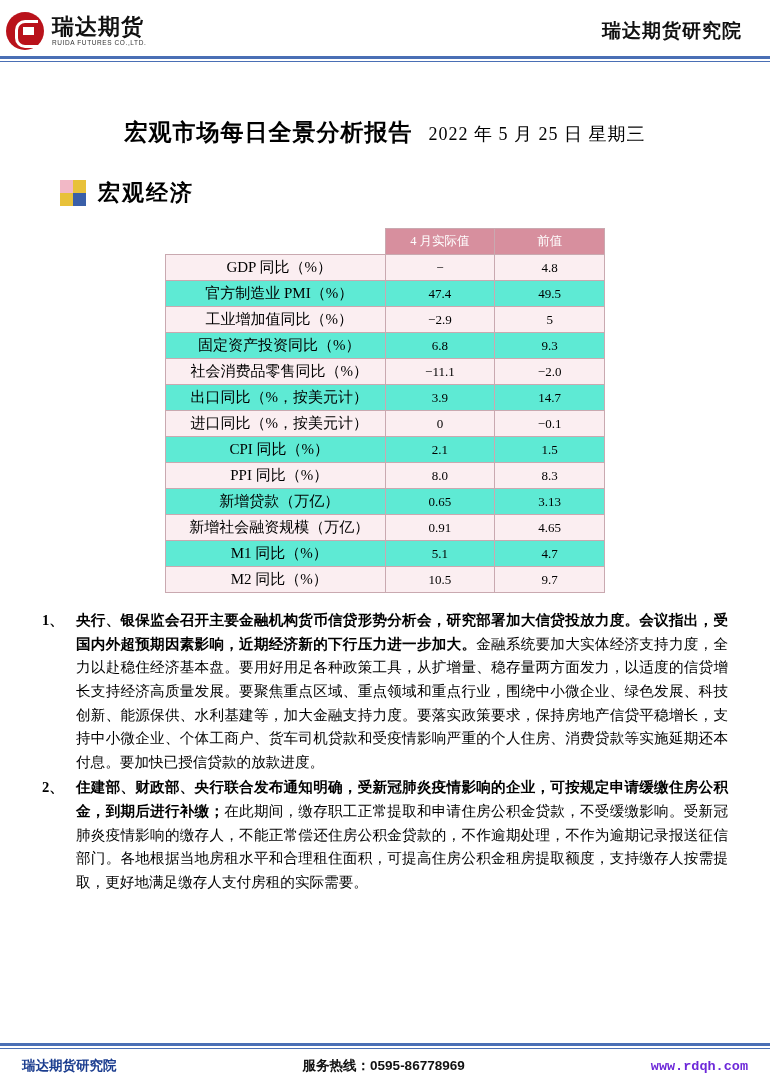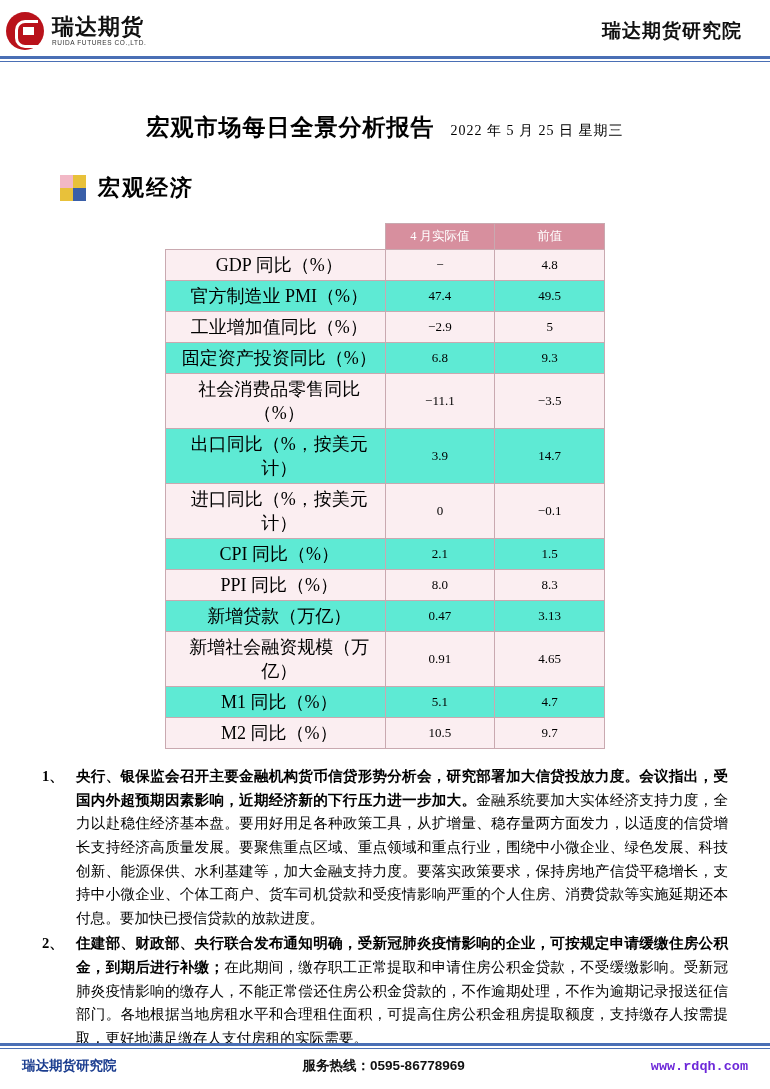"2022 年 5 月 25" .doc-date { font-size: 14px -> 18px }
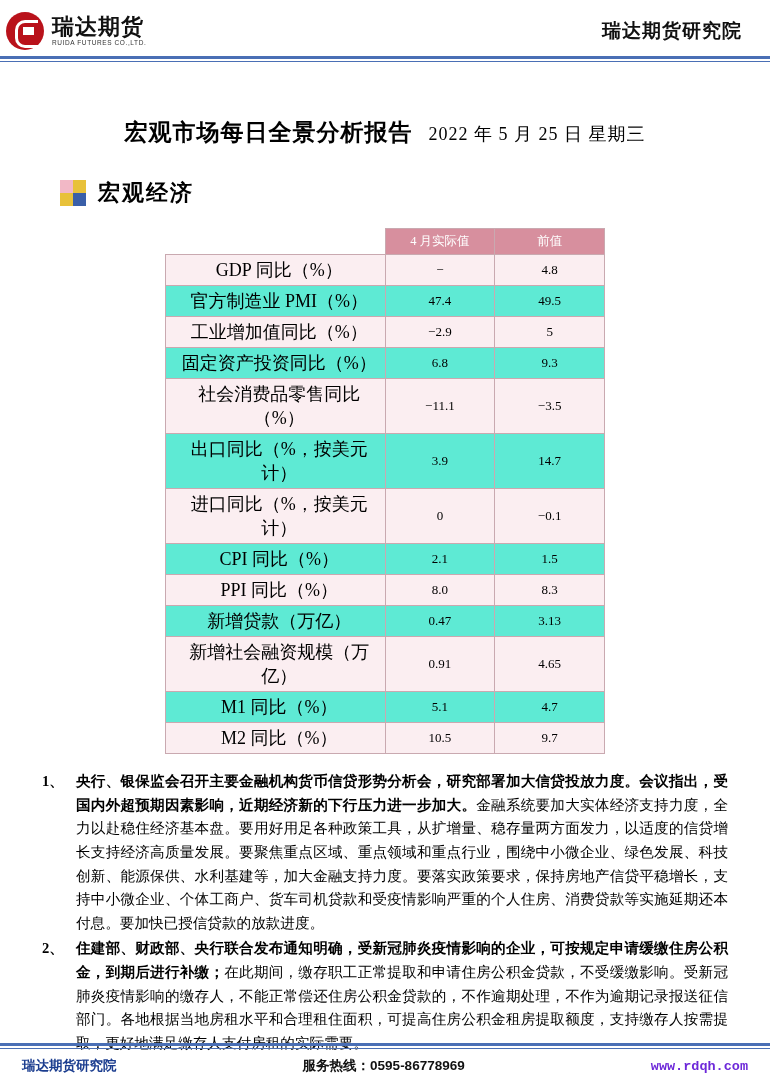"GDP 同比（%）" table.macro td.label { font-size: 18px -> 15px }
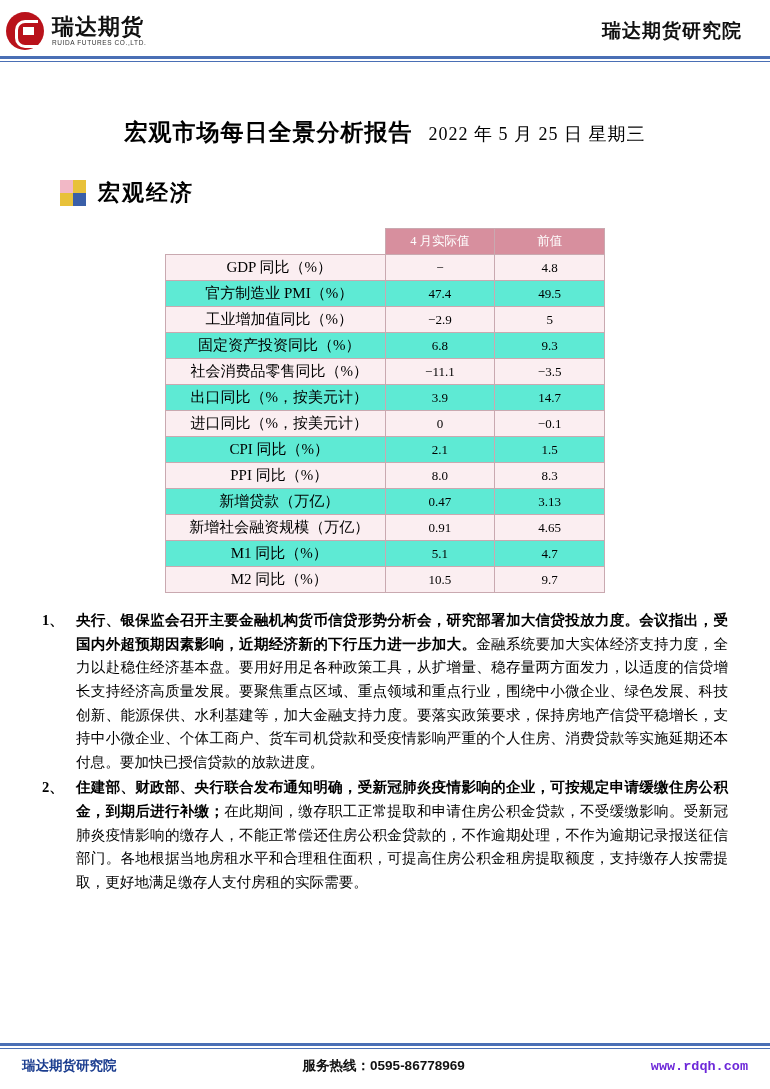"−3.5" td.val { text: 3.5 -> 2.0 }
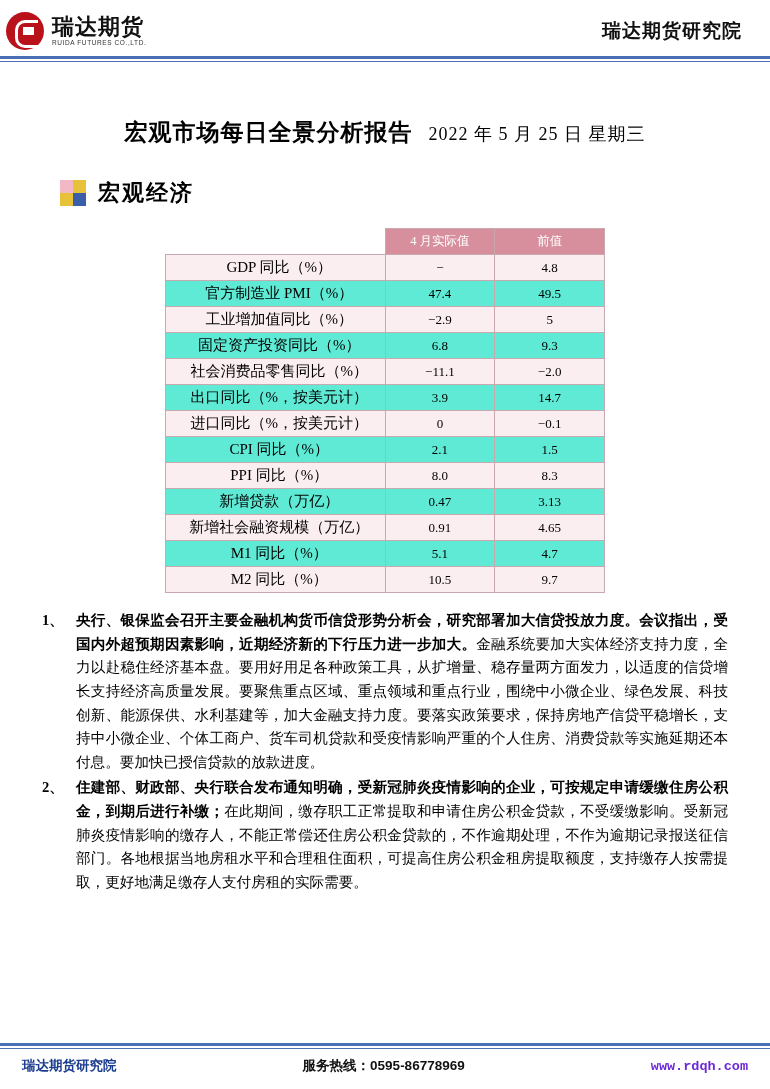"0.47" td.val { text: 0.47 -> 0.65 }
